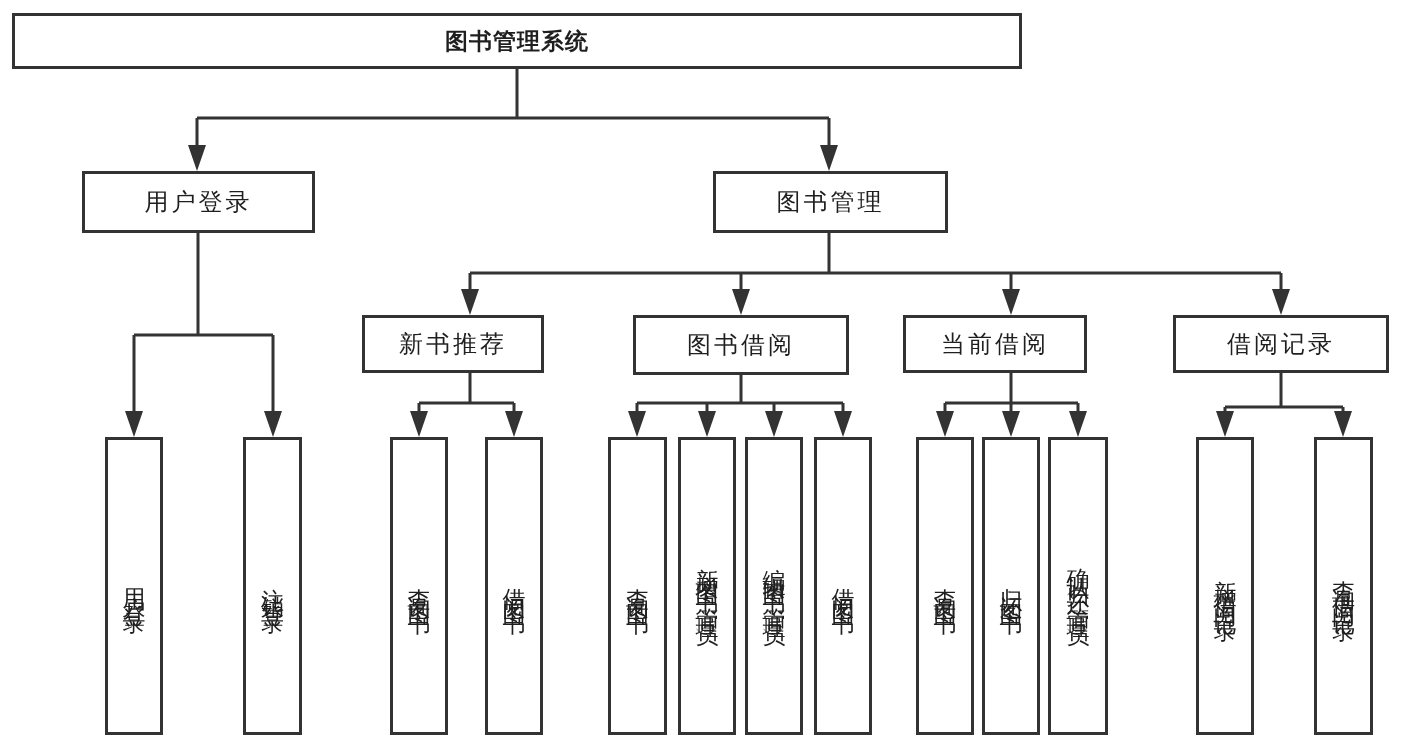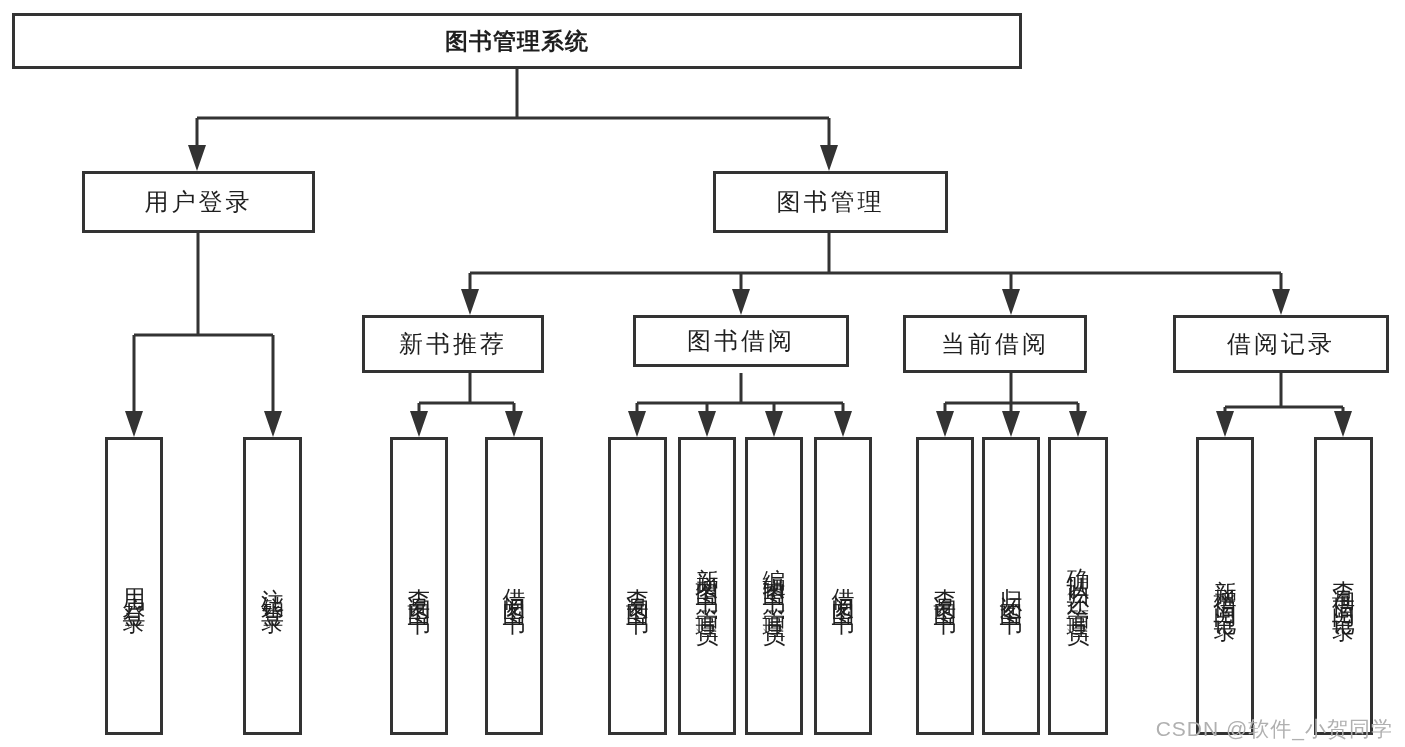"图书借阅" div.node { height: 52px -> 60px }
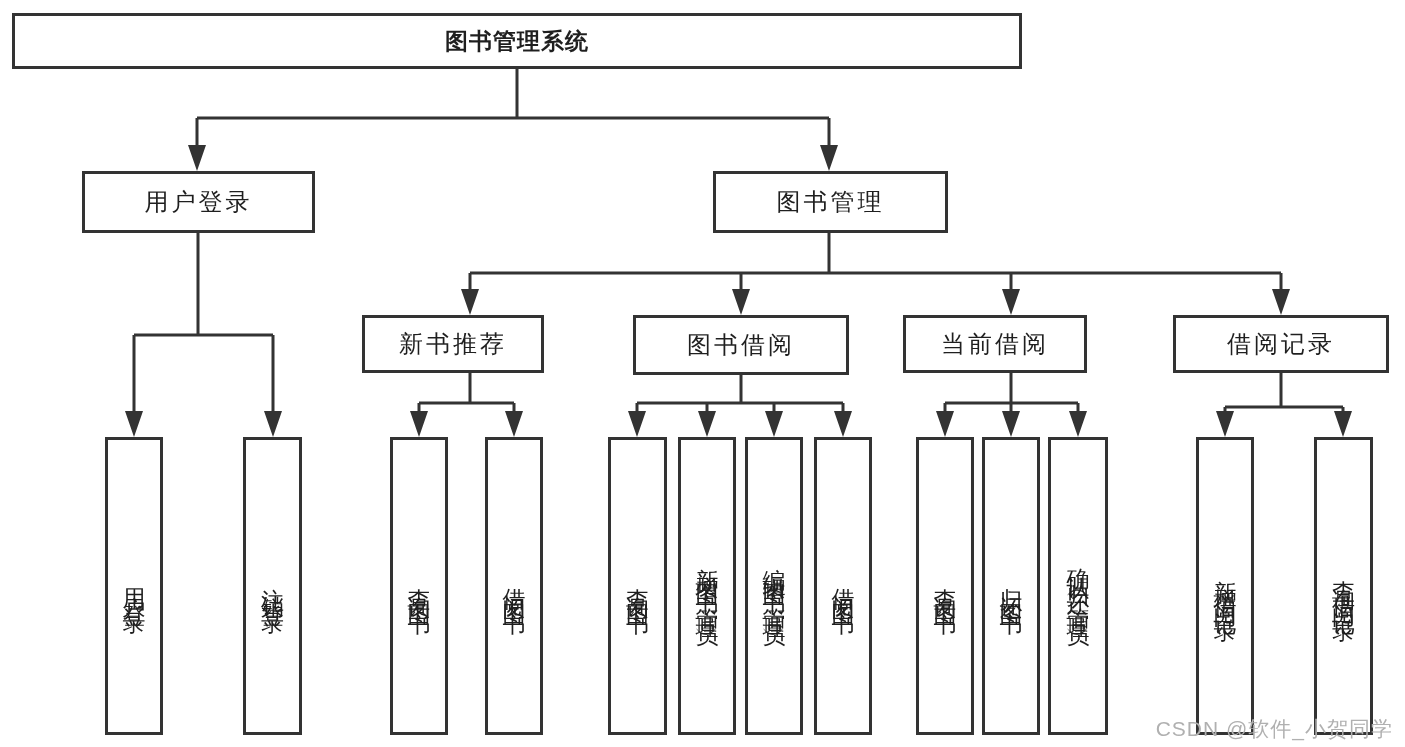"CSDN @软件_小贺同学" div.watermark { html: <div>CSDN @软件_小贺同学</div> -> none }
